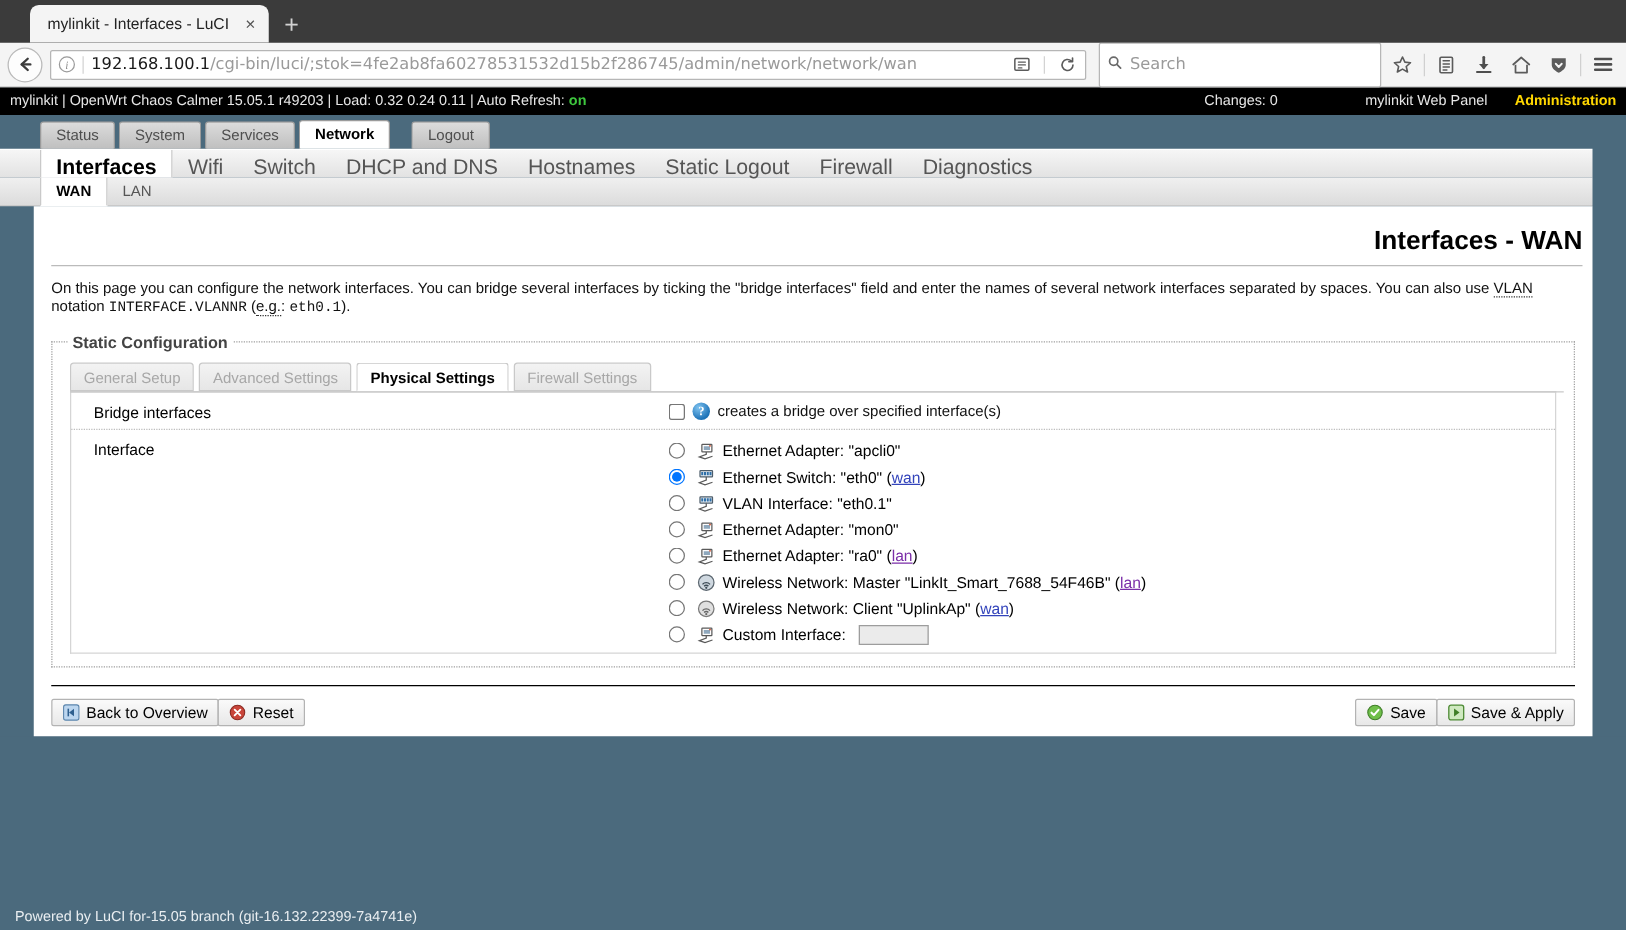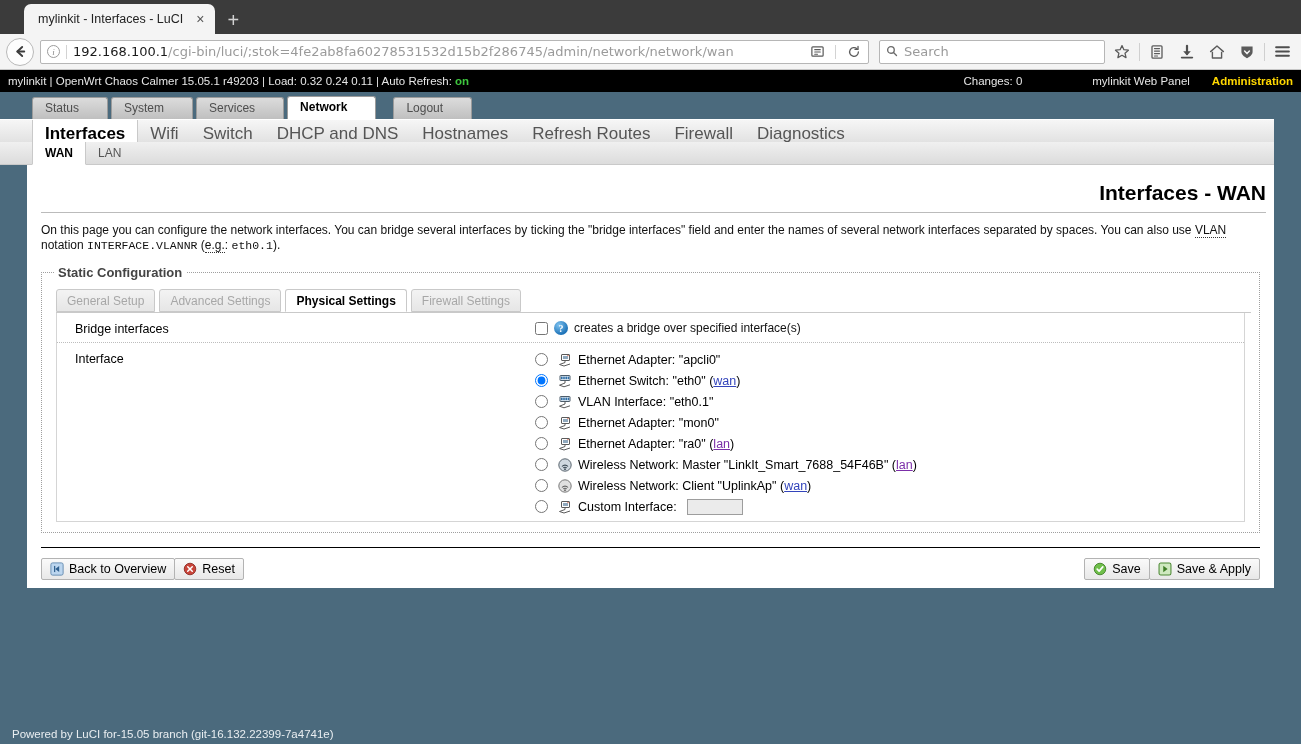"Search" .searchbar { height: 24px -> 36px }
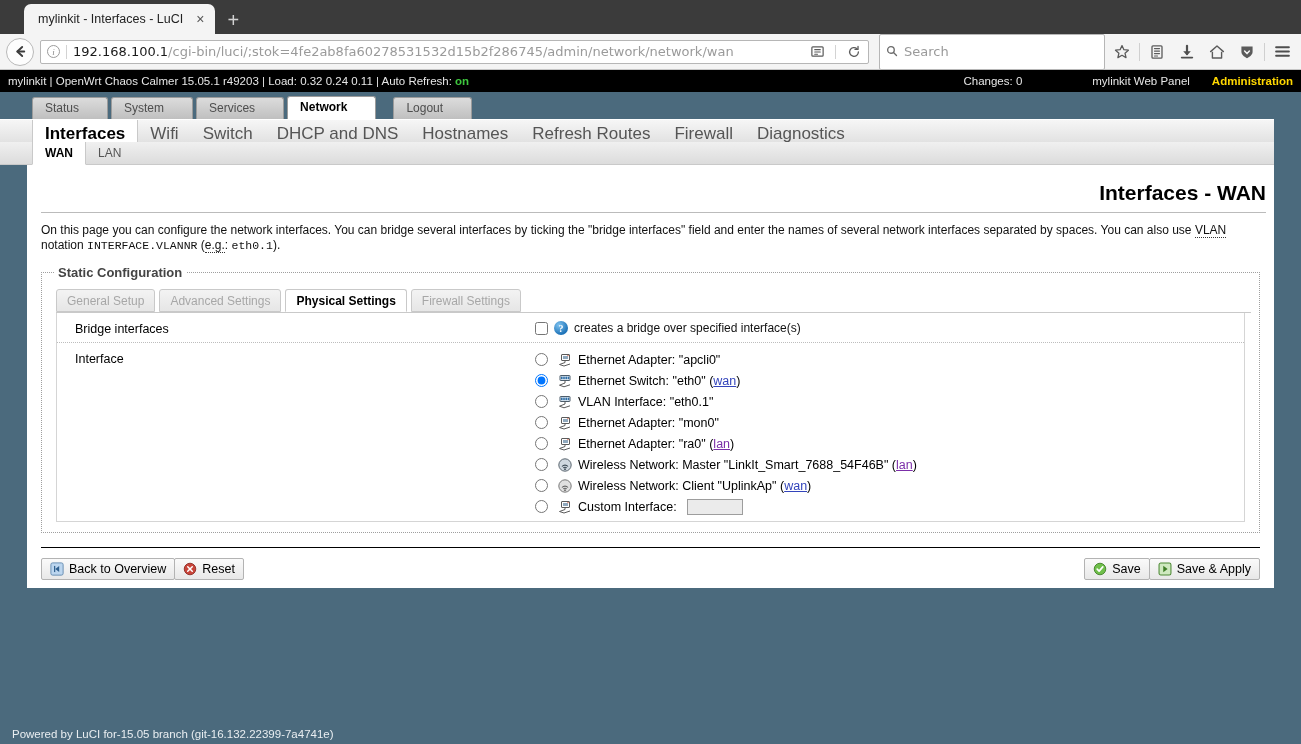"Status" .mtab { padding: 3px 28px 4px 12px -> 3px 12px 4px 12px }
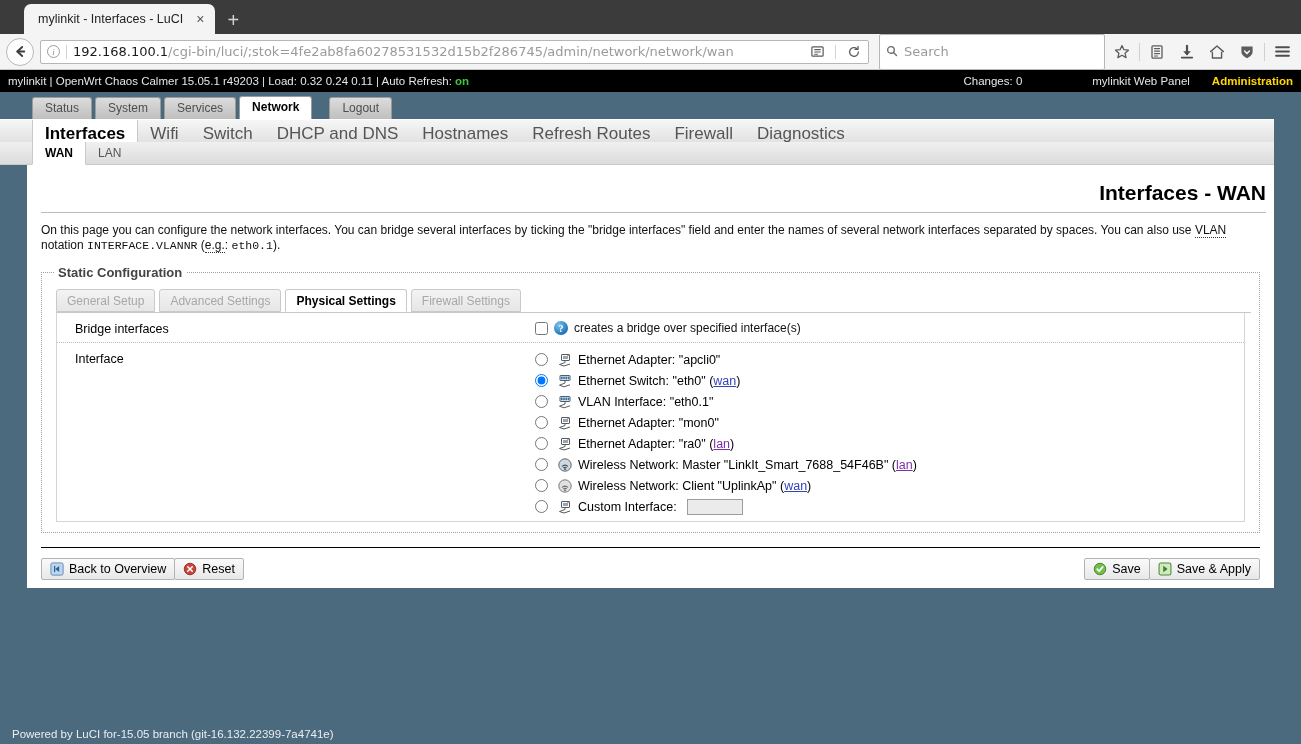"Refresh Routes" div.stab { text: Refresh Routes -> Static Logout }
